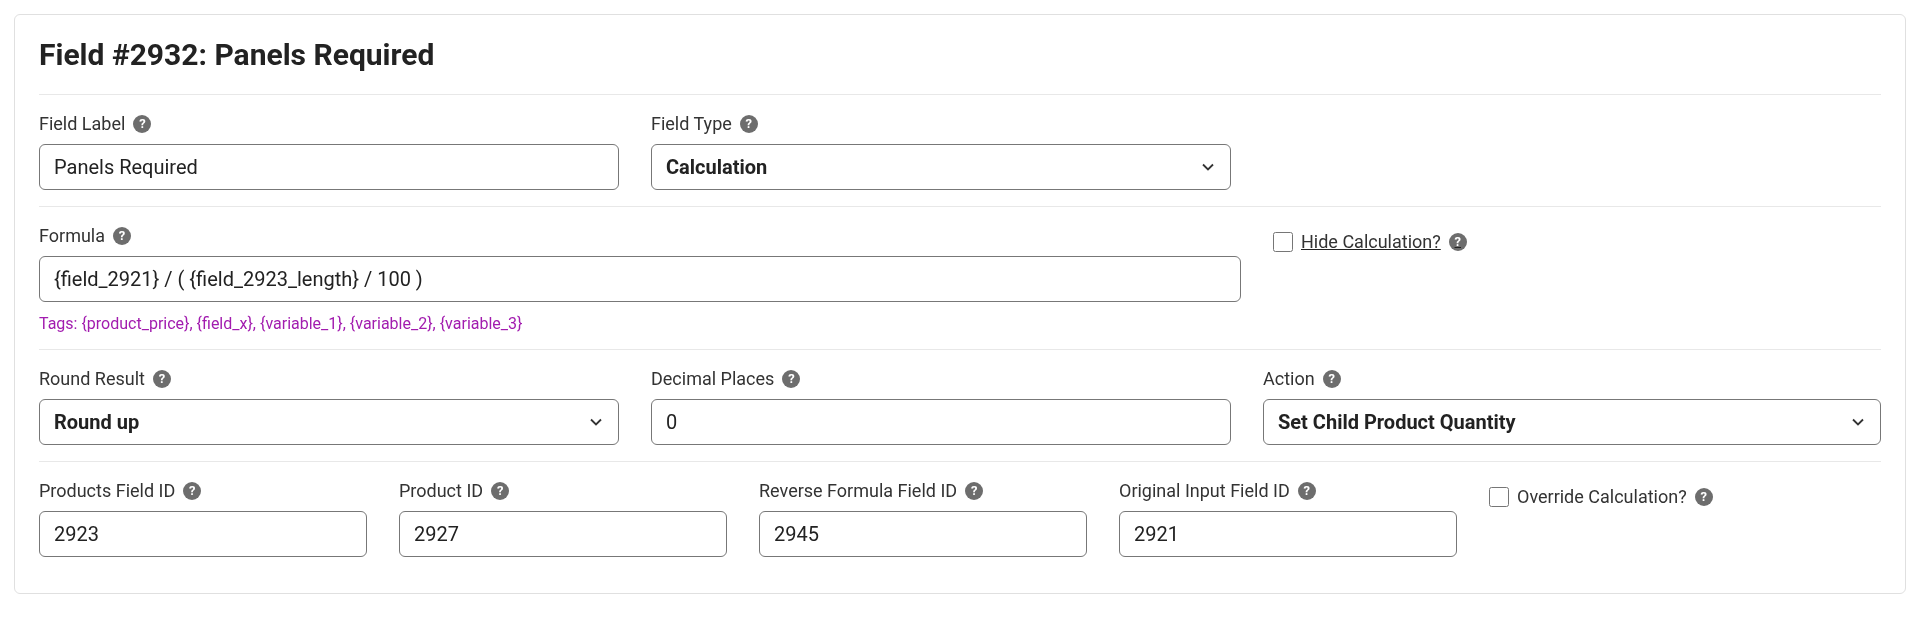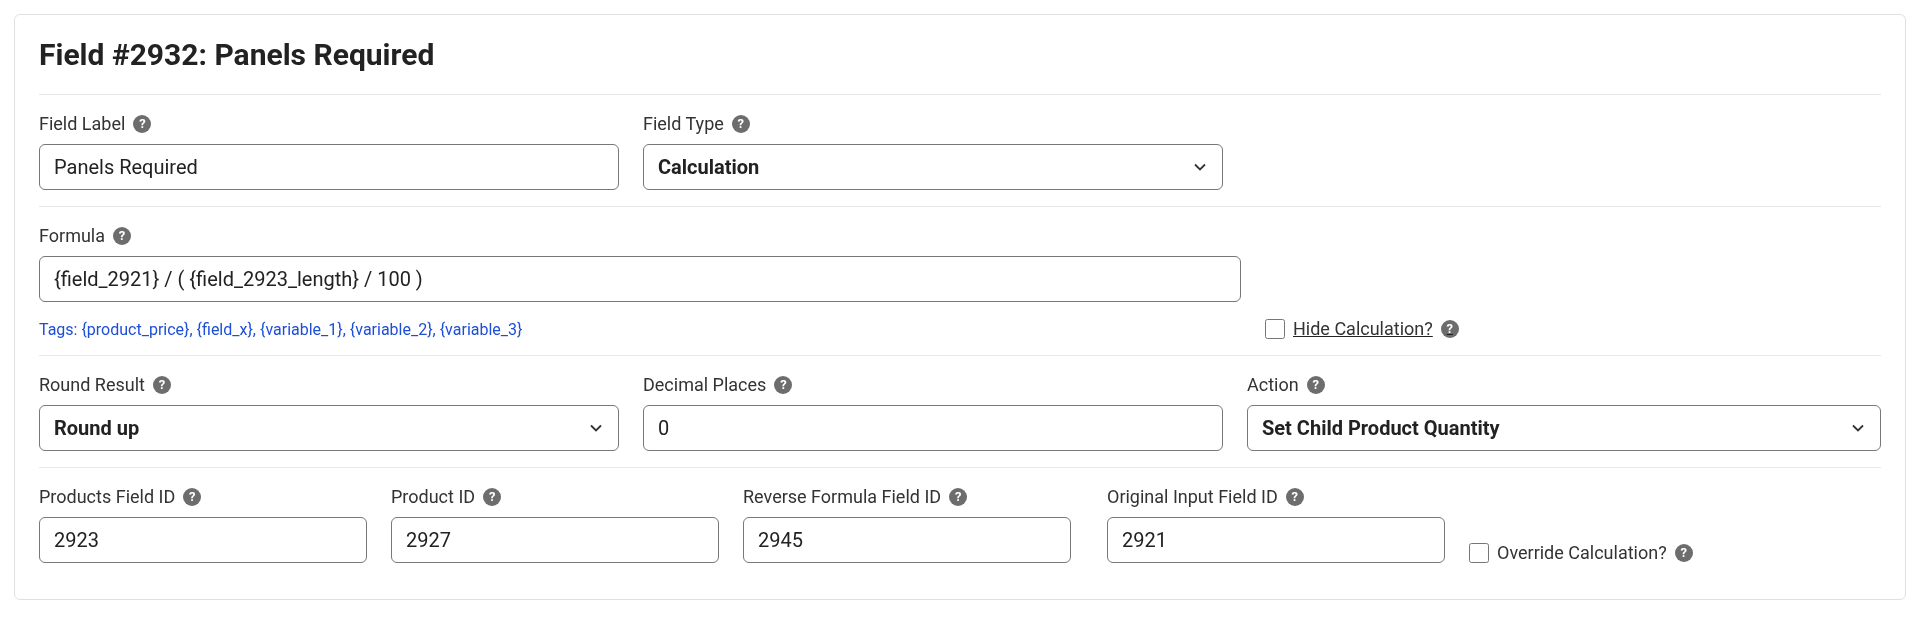"Field Label" .row { align-items: flex-end -> flex-start; gap: 24px -> 32px }
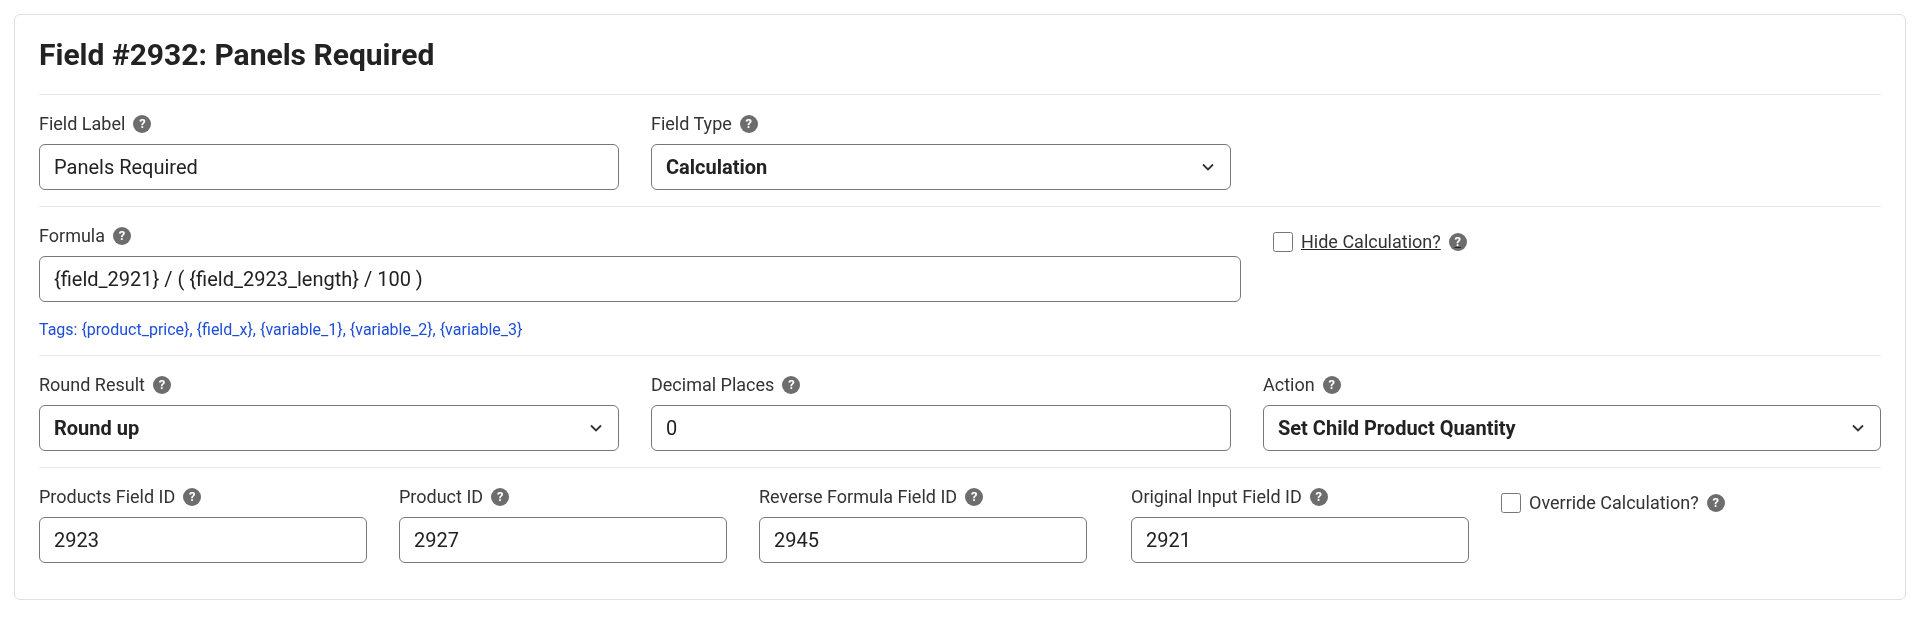"Tags: {product_price}, {field_x}," .hint { color: #1d4ed8 -> #a21caf; margin-top: 18px -> 12px }
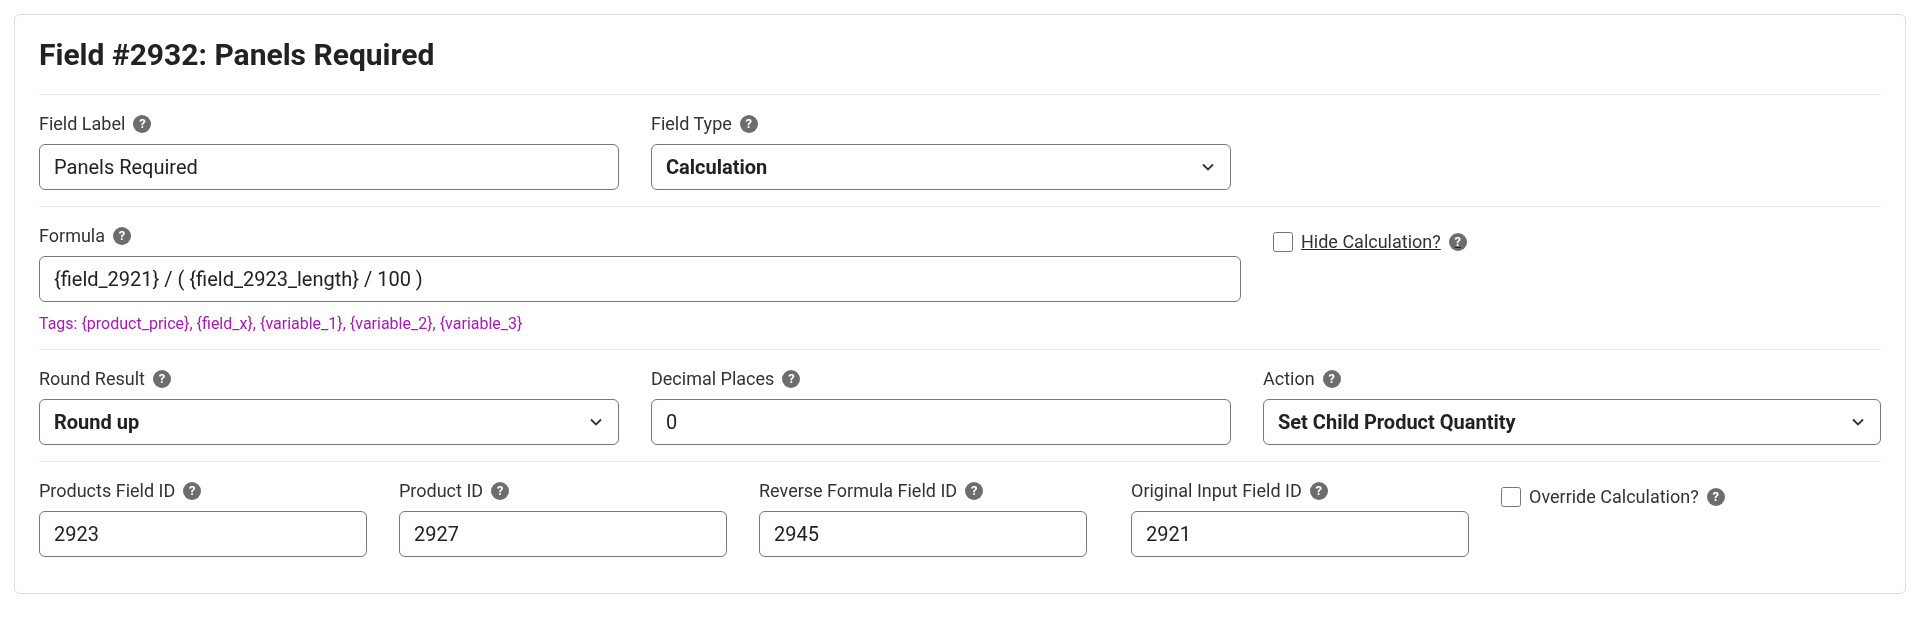"Original Input Field ID" .w-small4 { margin-left: 12px -> none }
